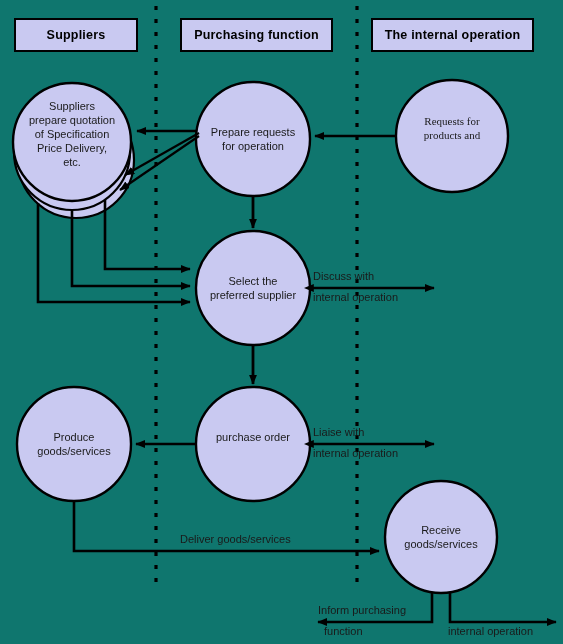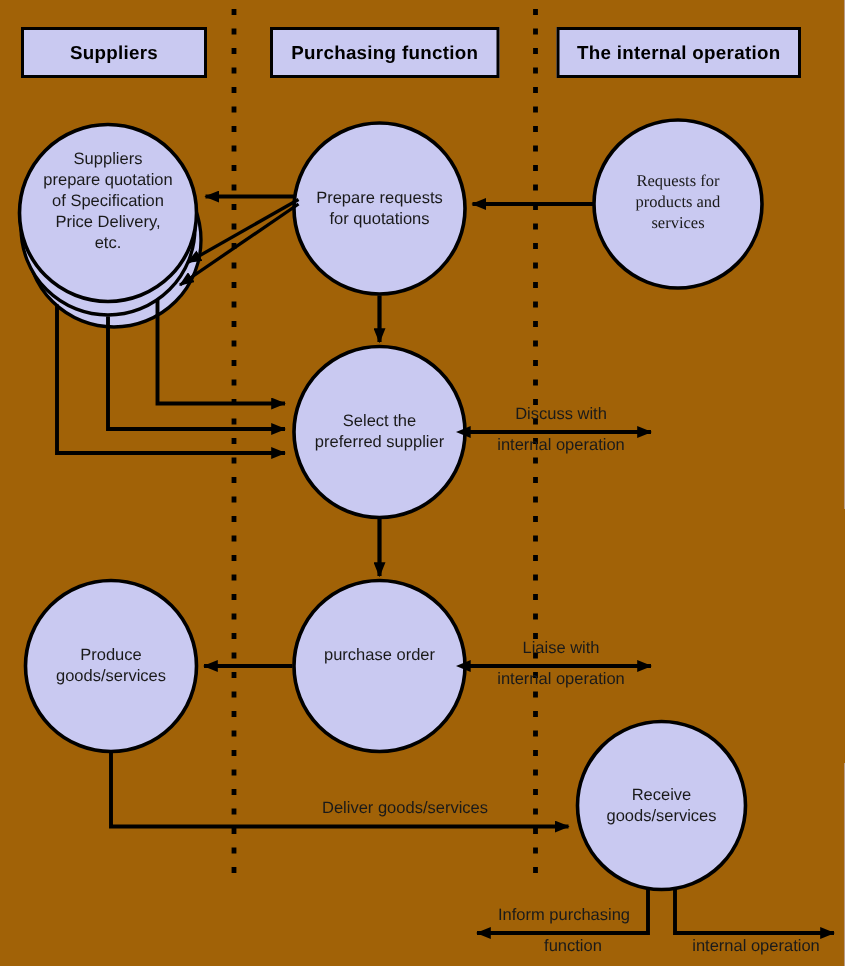"Suppliers" #page { background: #a16207 -> #0f766e }
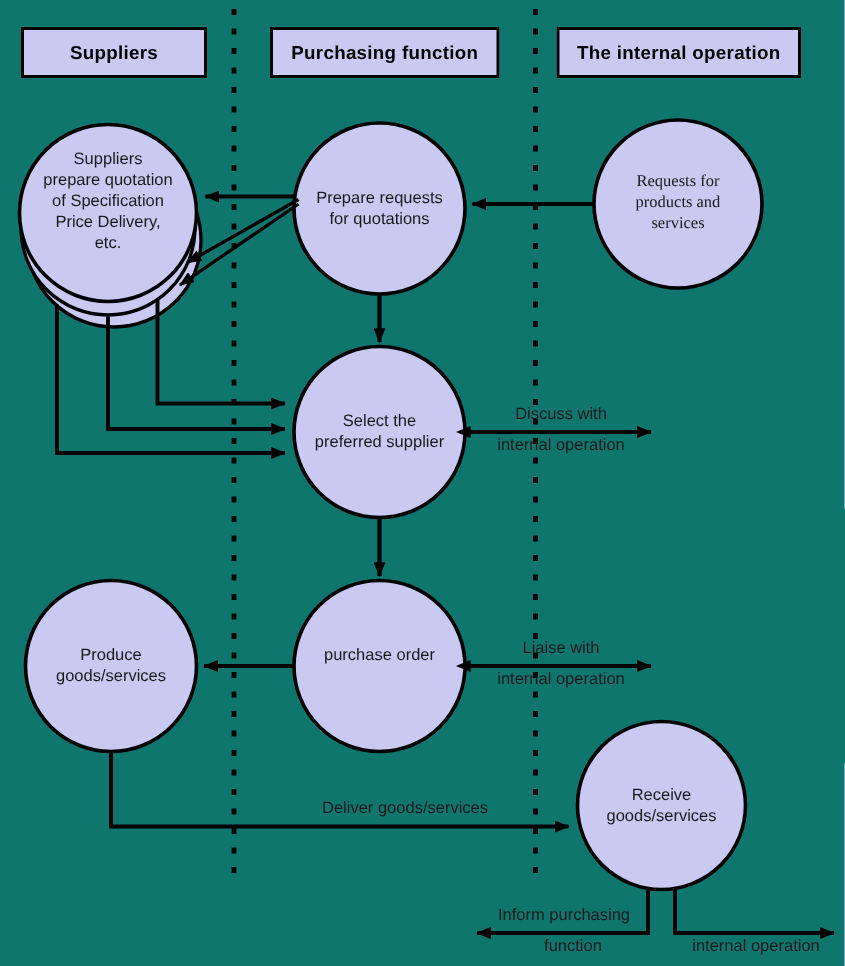"for quotations" div { text: quotations -> operation }
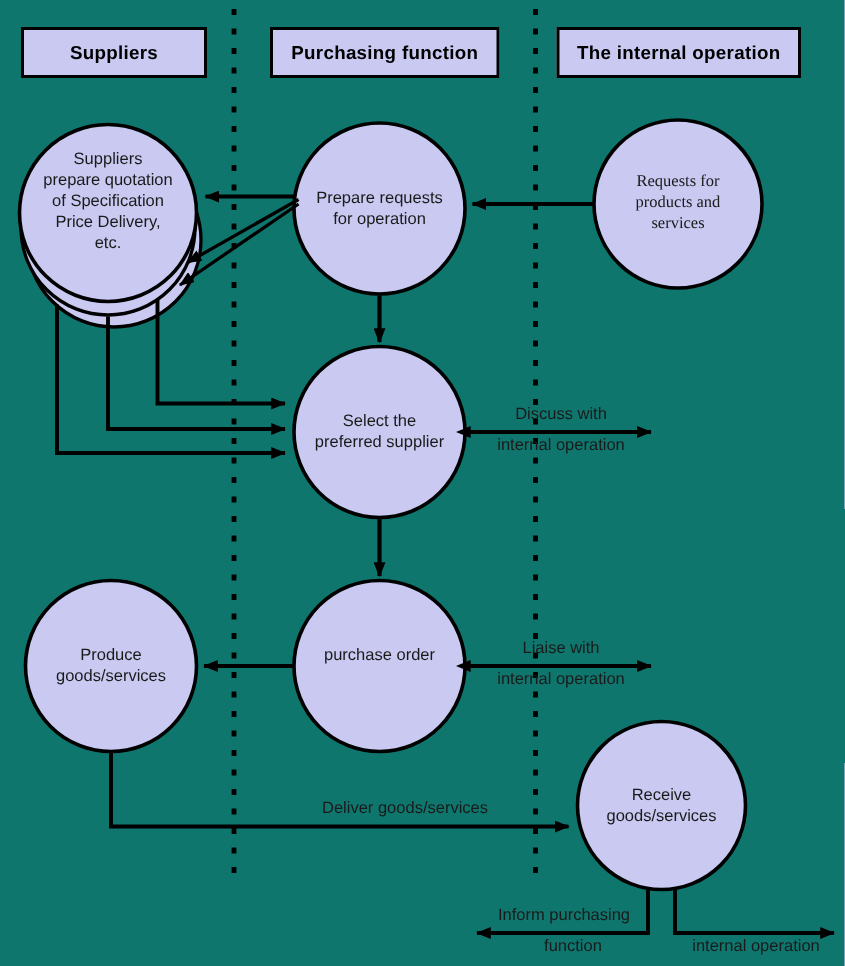"services" div { html: <div>services</div> -> none }
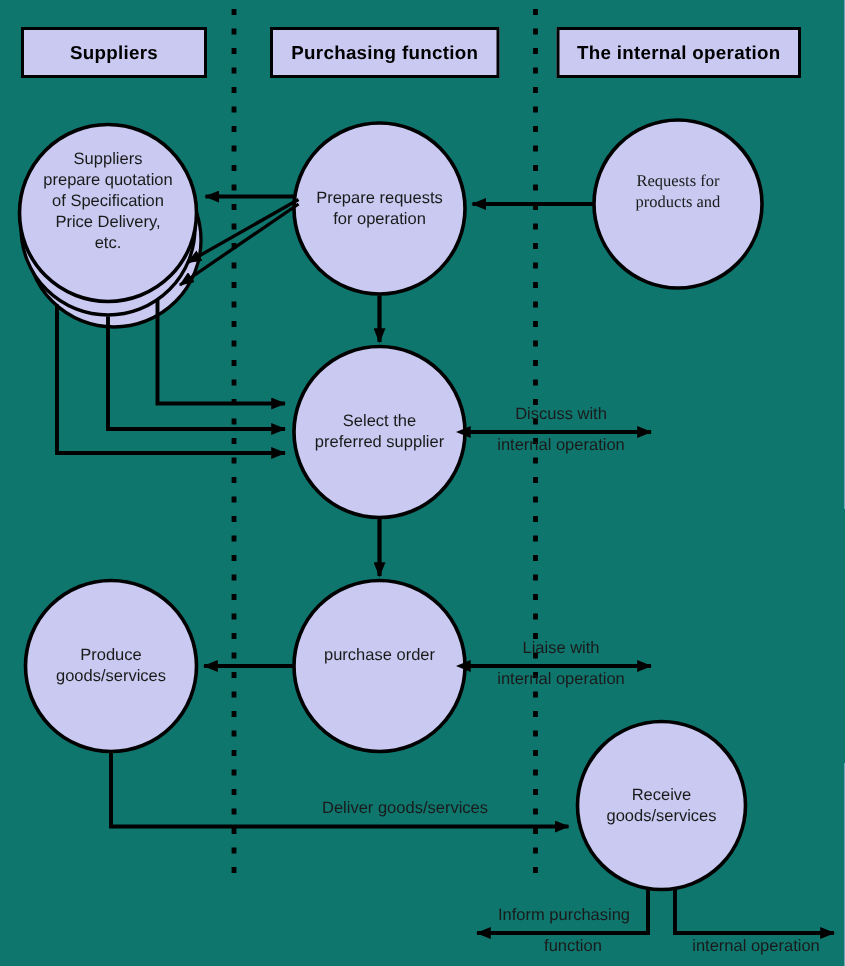"Discuss with" .edge-label { text-align: center -> left }
